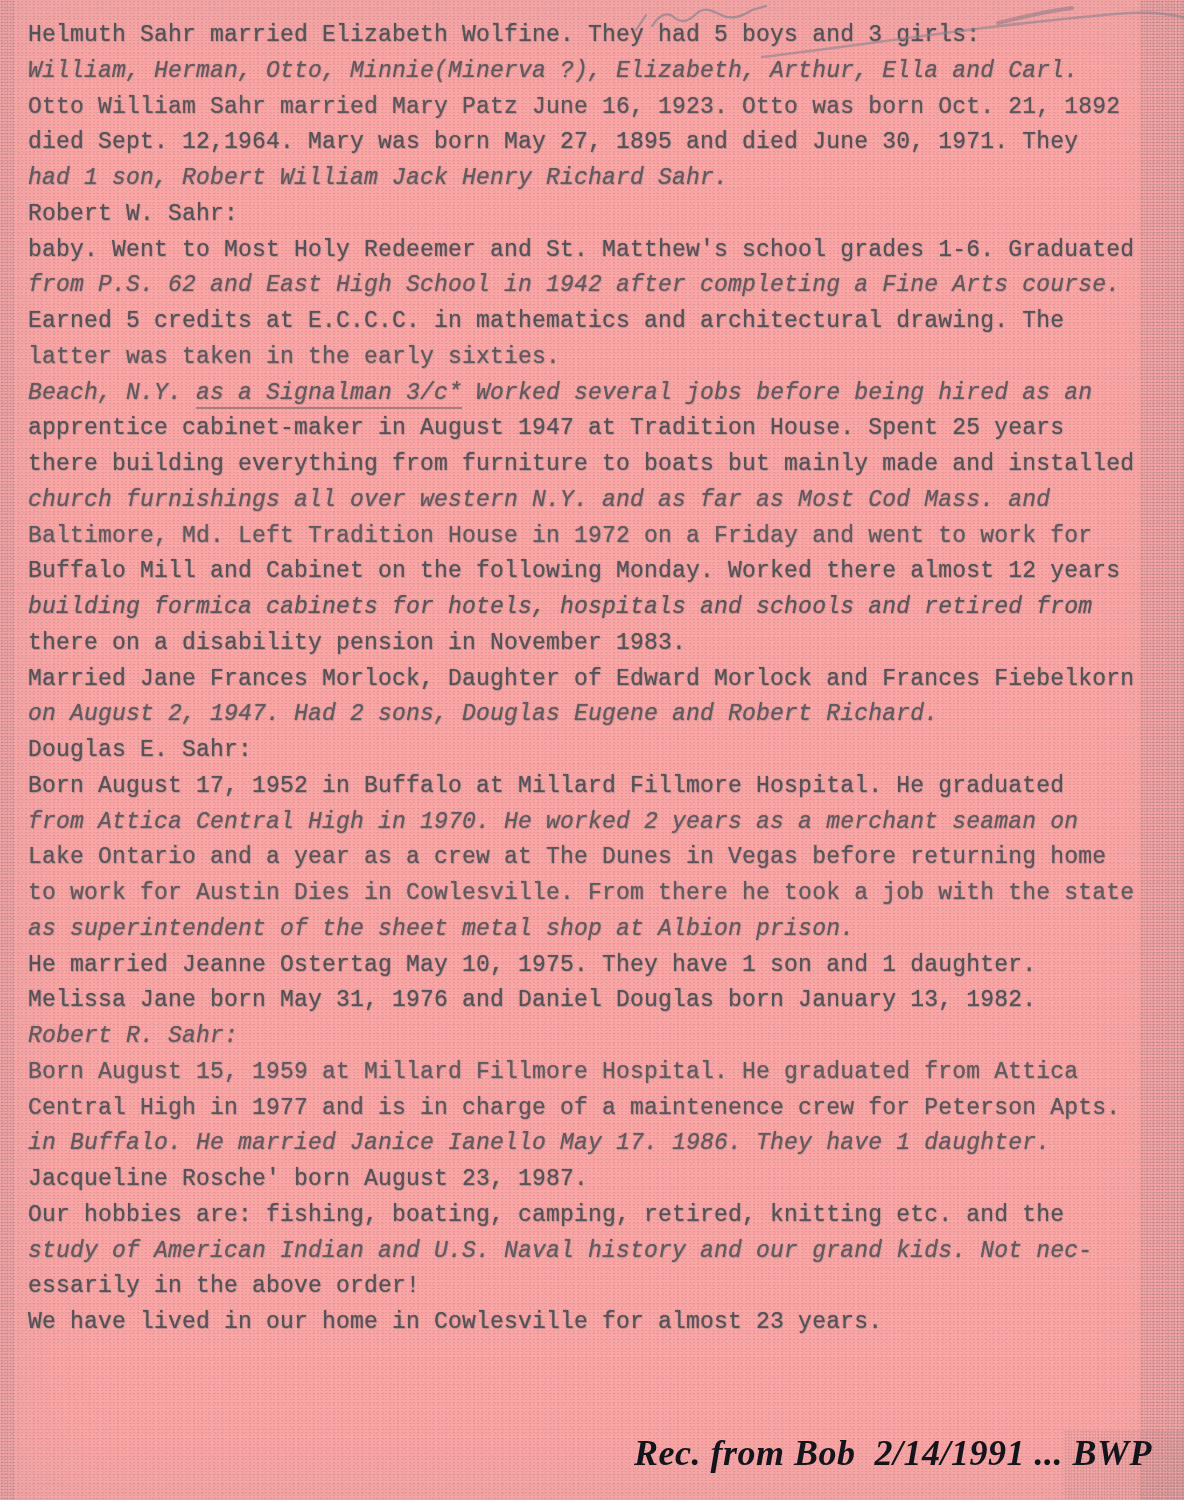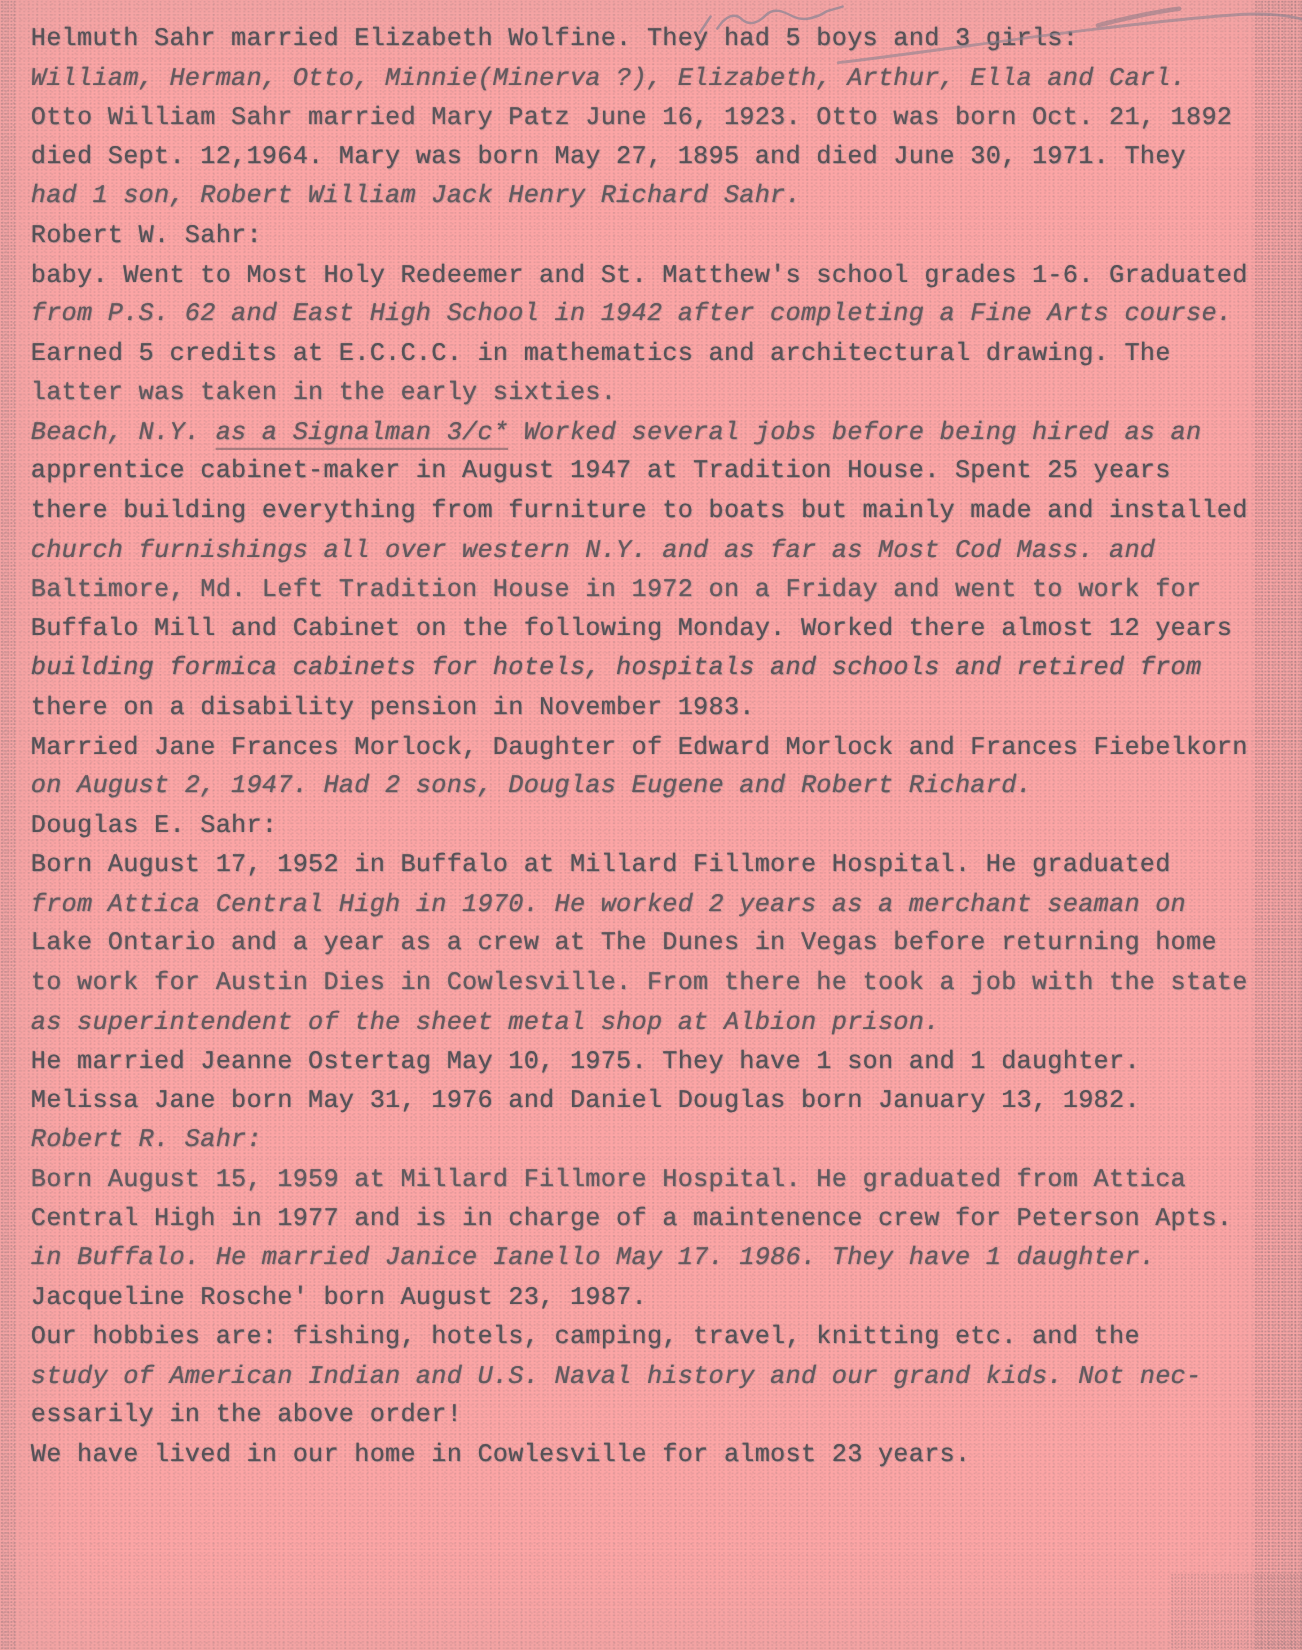"Our hobbies are: fishing, hotels," div.line { text: hotels, camping, travel -> boating, camping, retired }
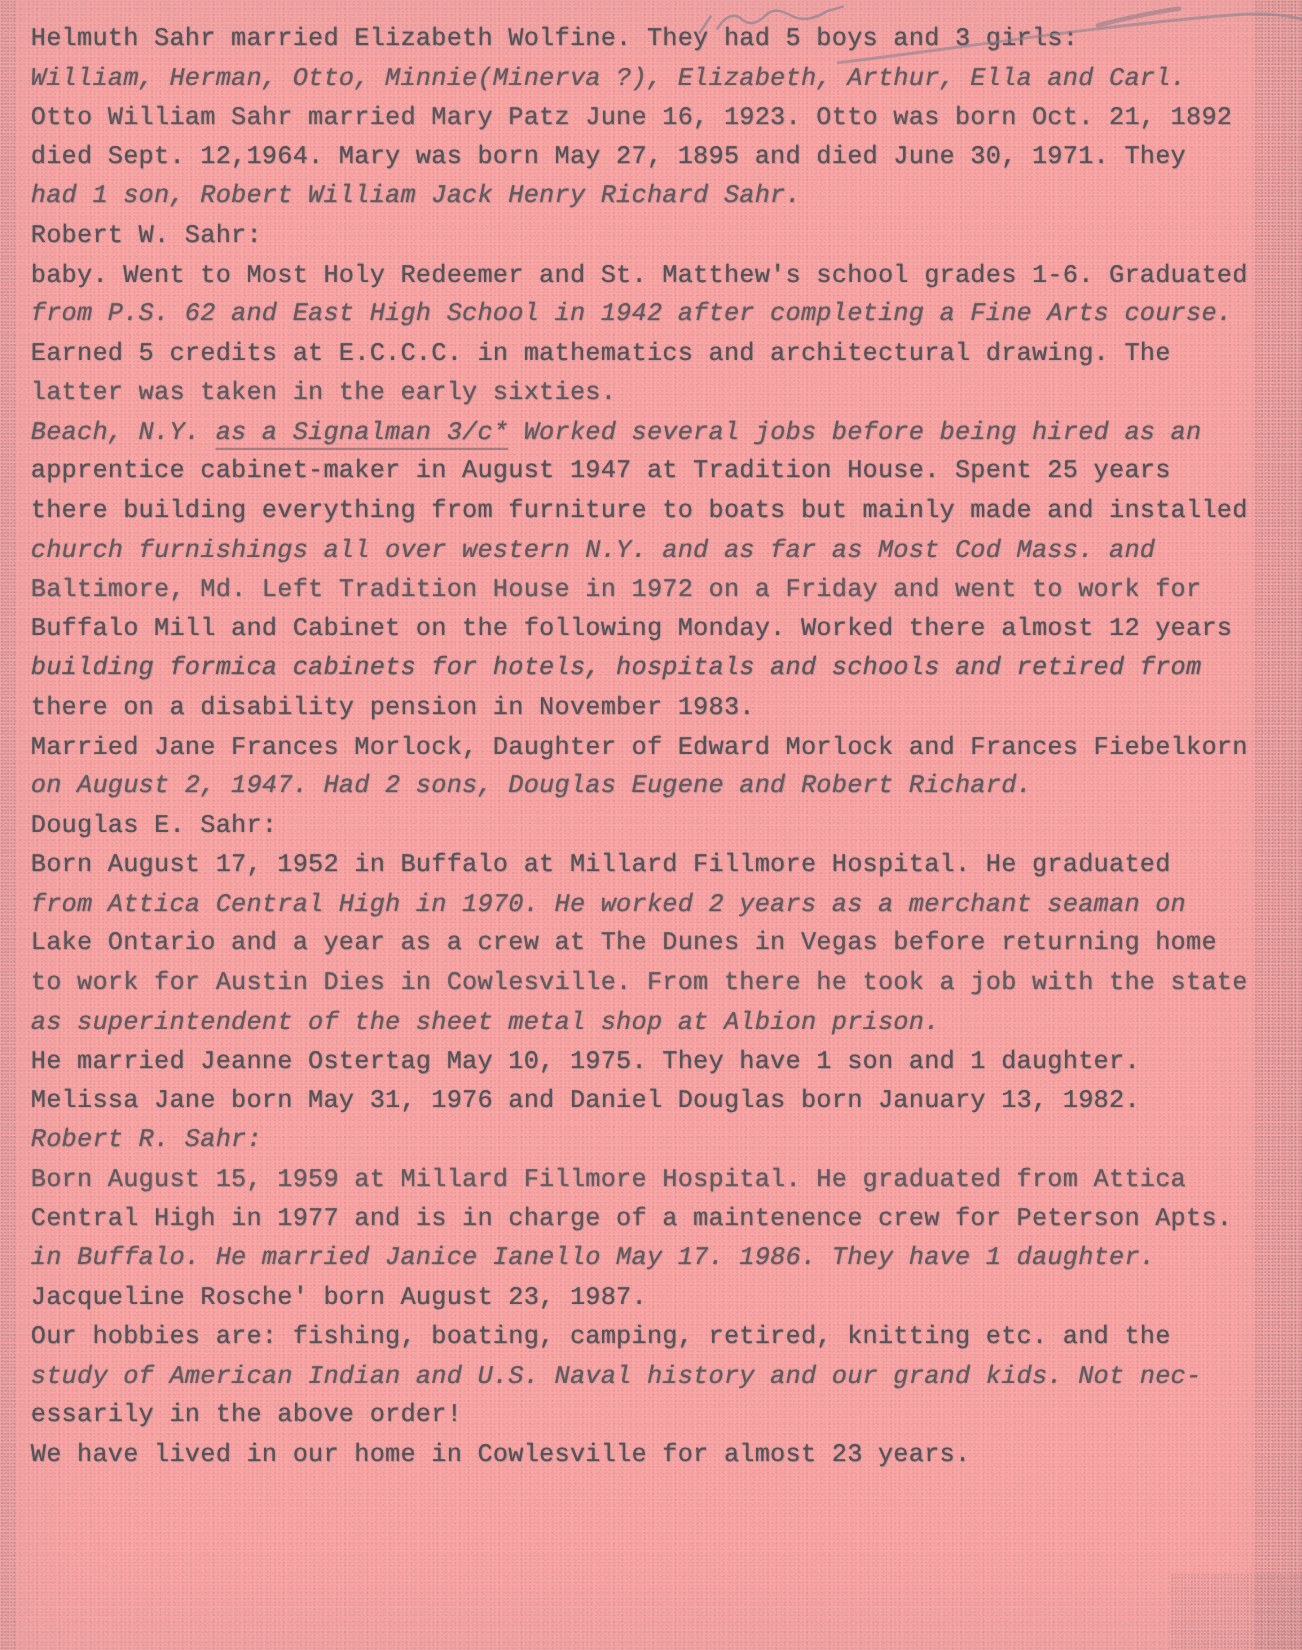"Rec. from Bob 2/14/1991 ..." div.footer-note { html: none -> <div>Rec. from Bob 2/14/1991 ... BWP</div> }
